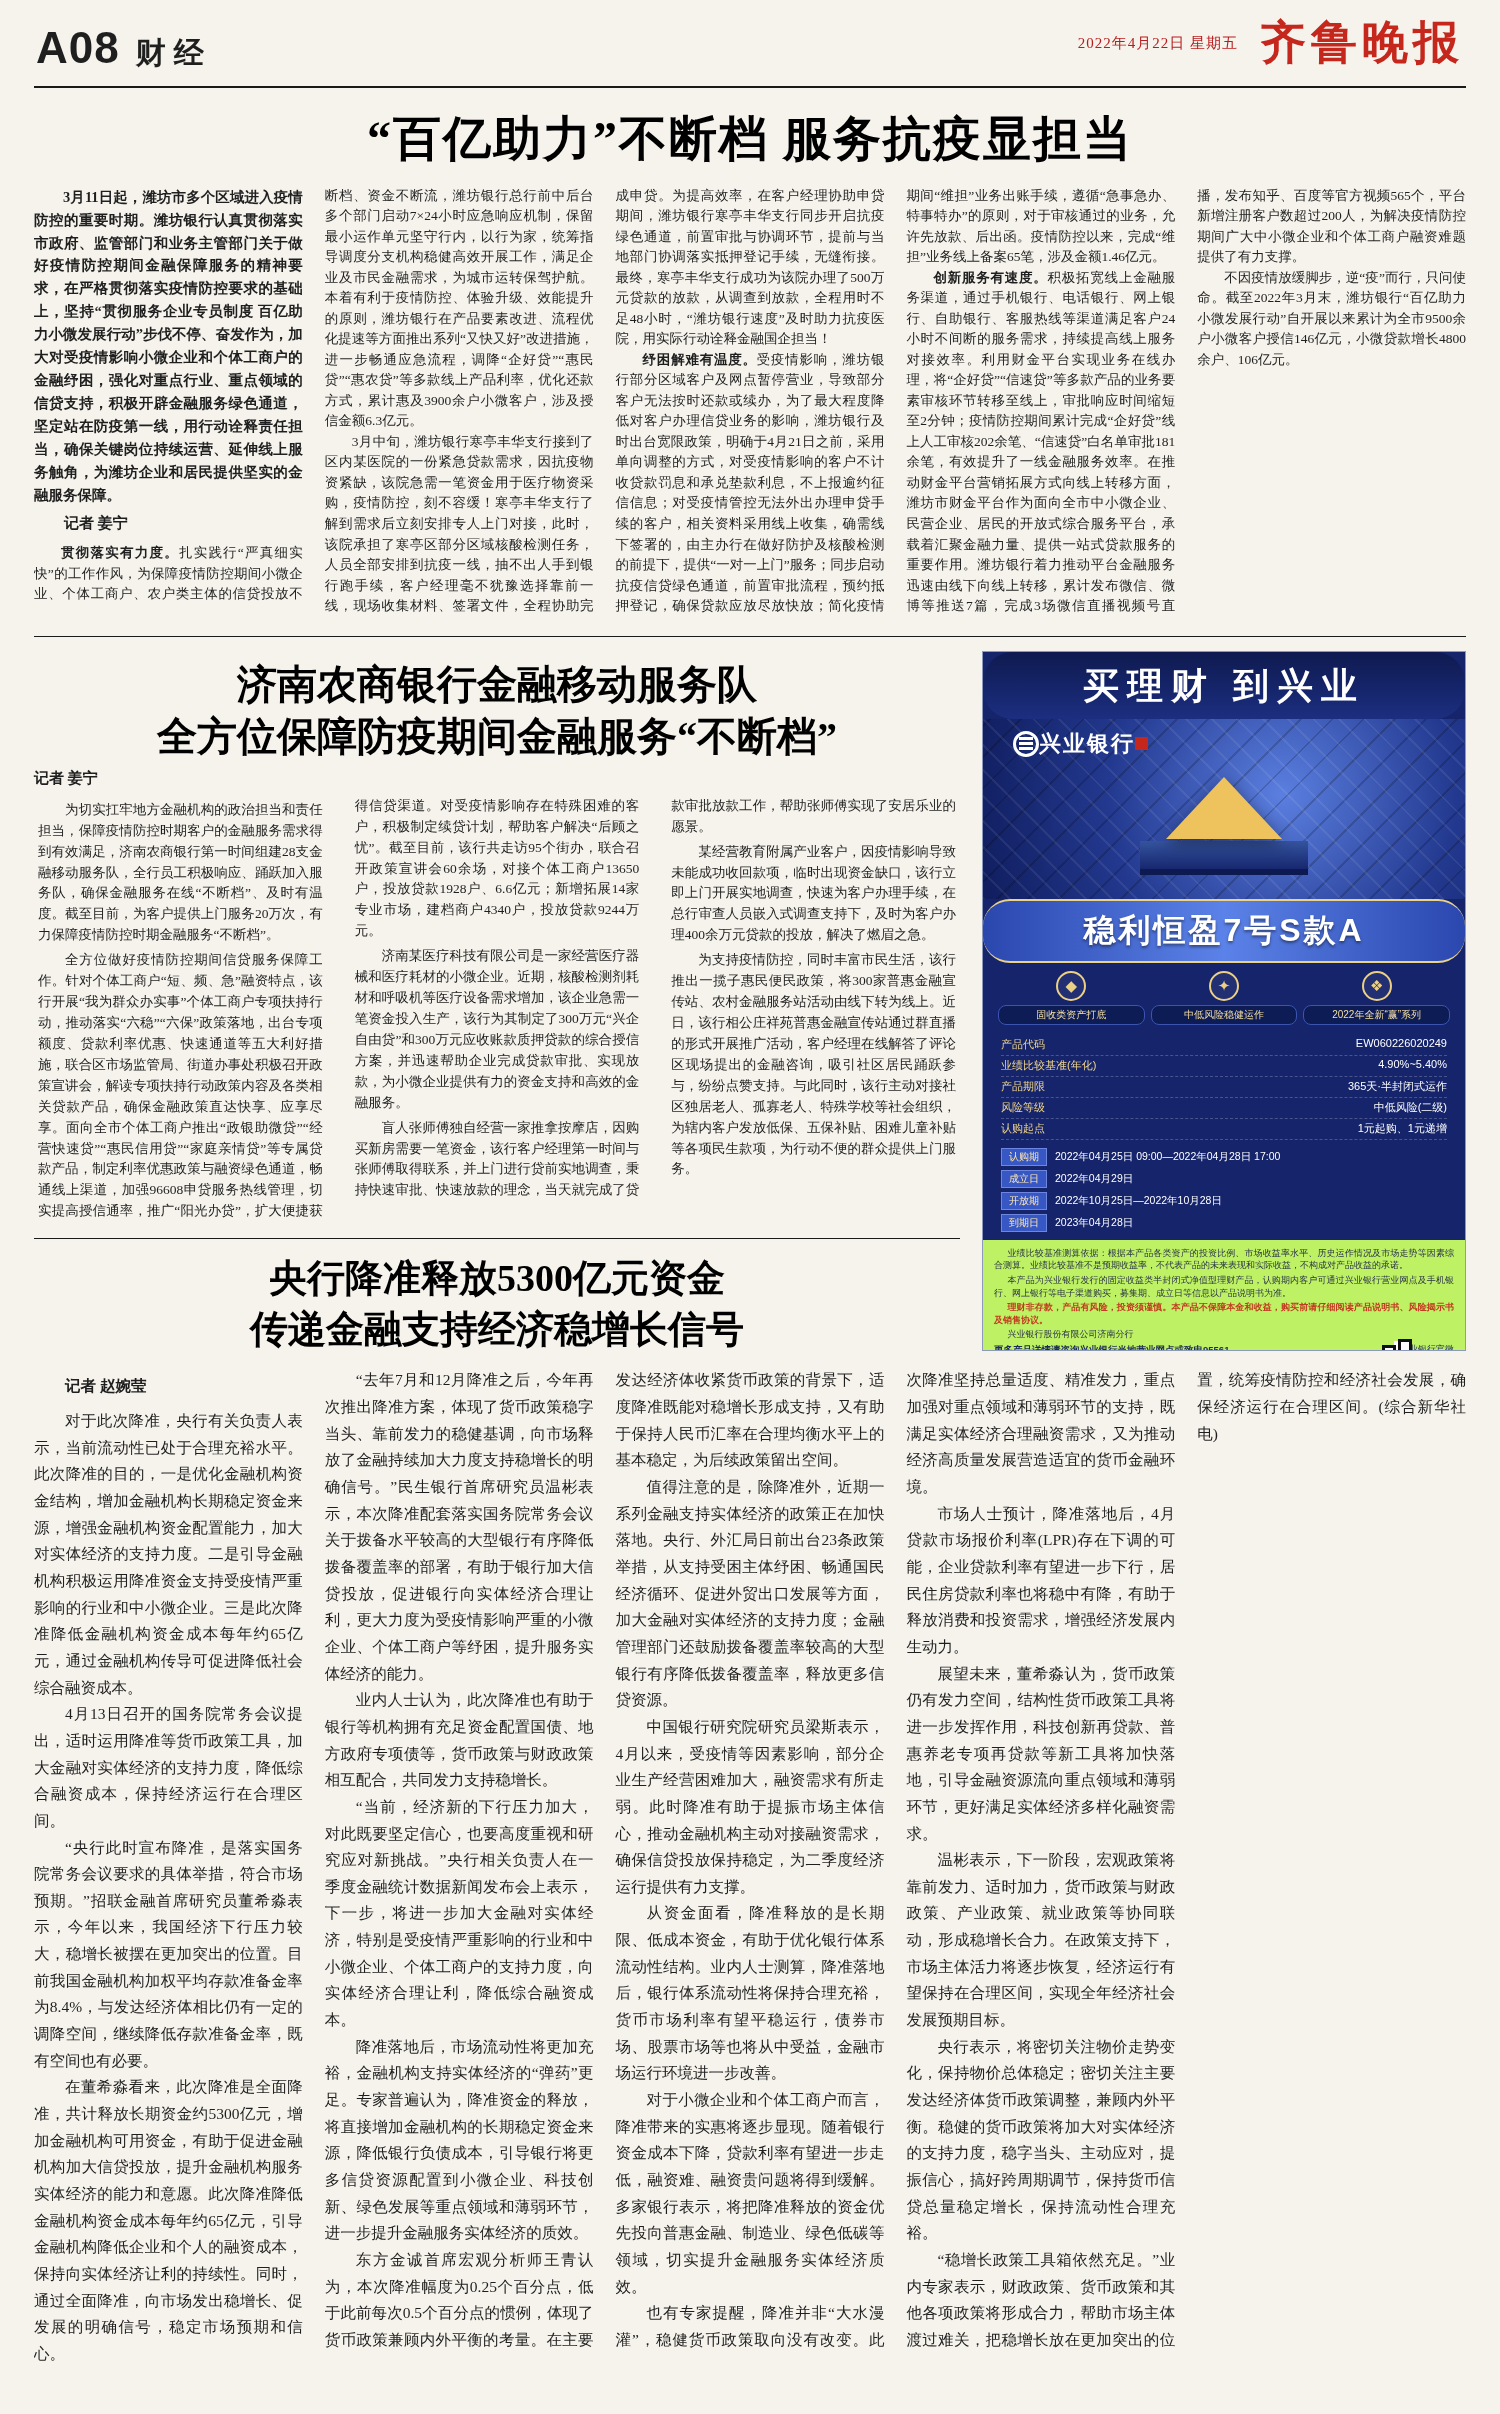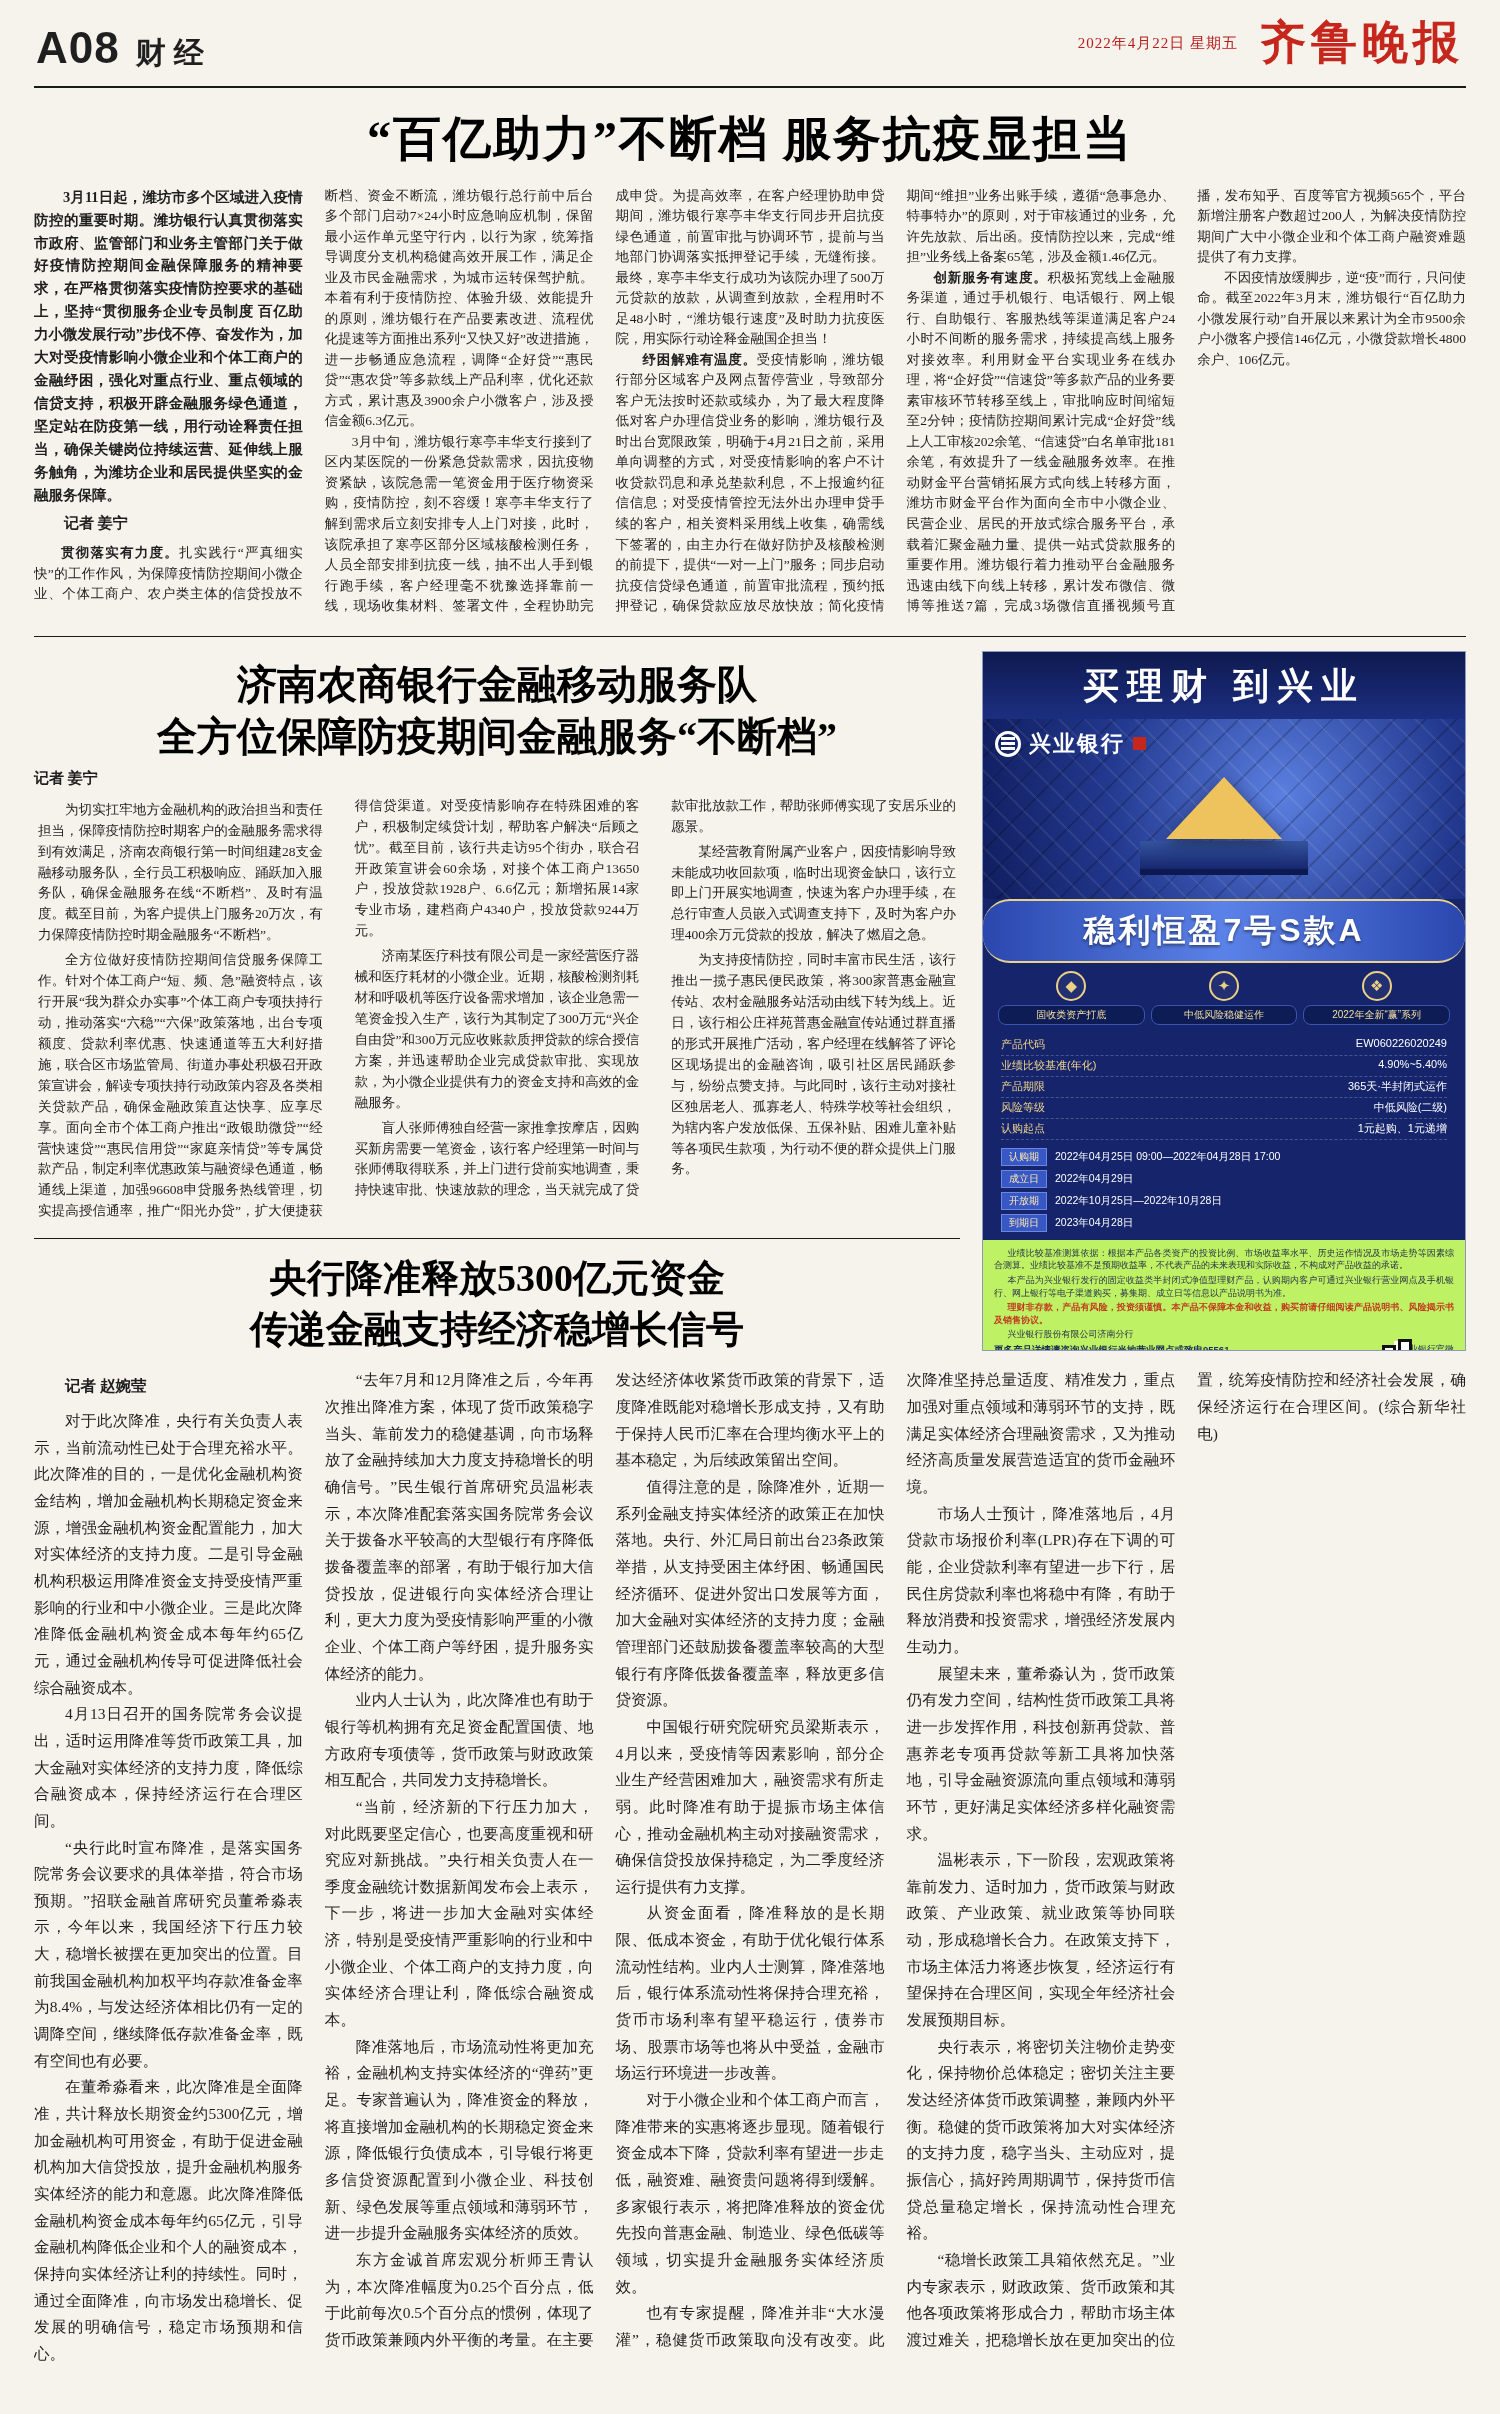"买理财 到兴业" .ad-slogan { border-radius: none -> 30px }
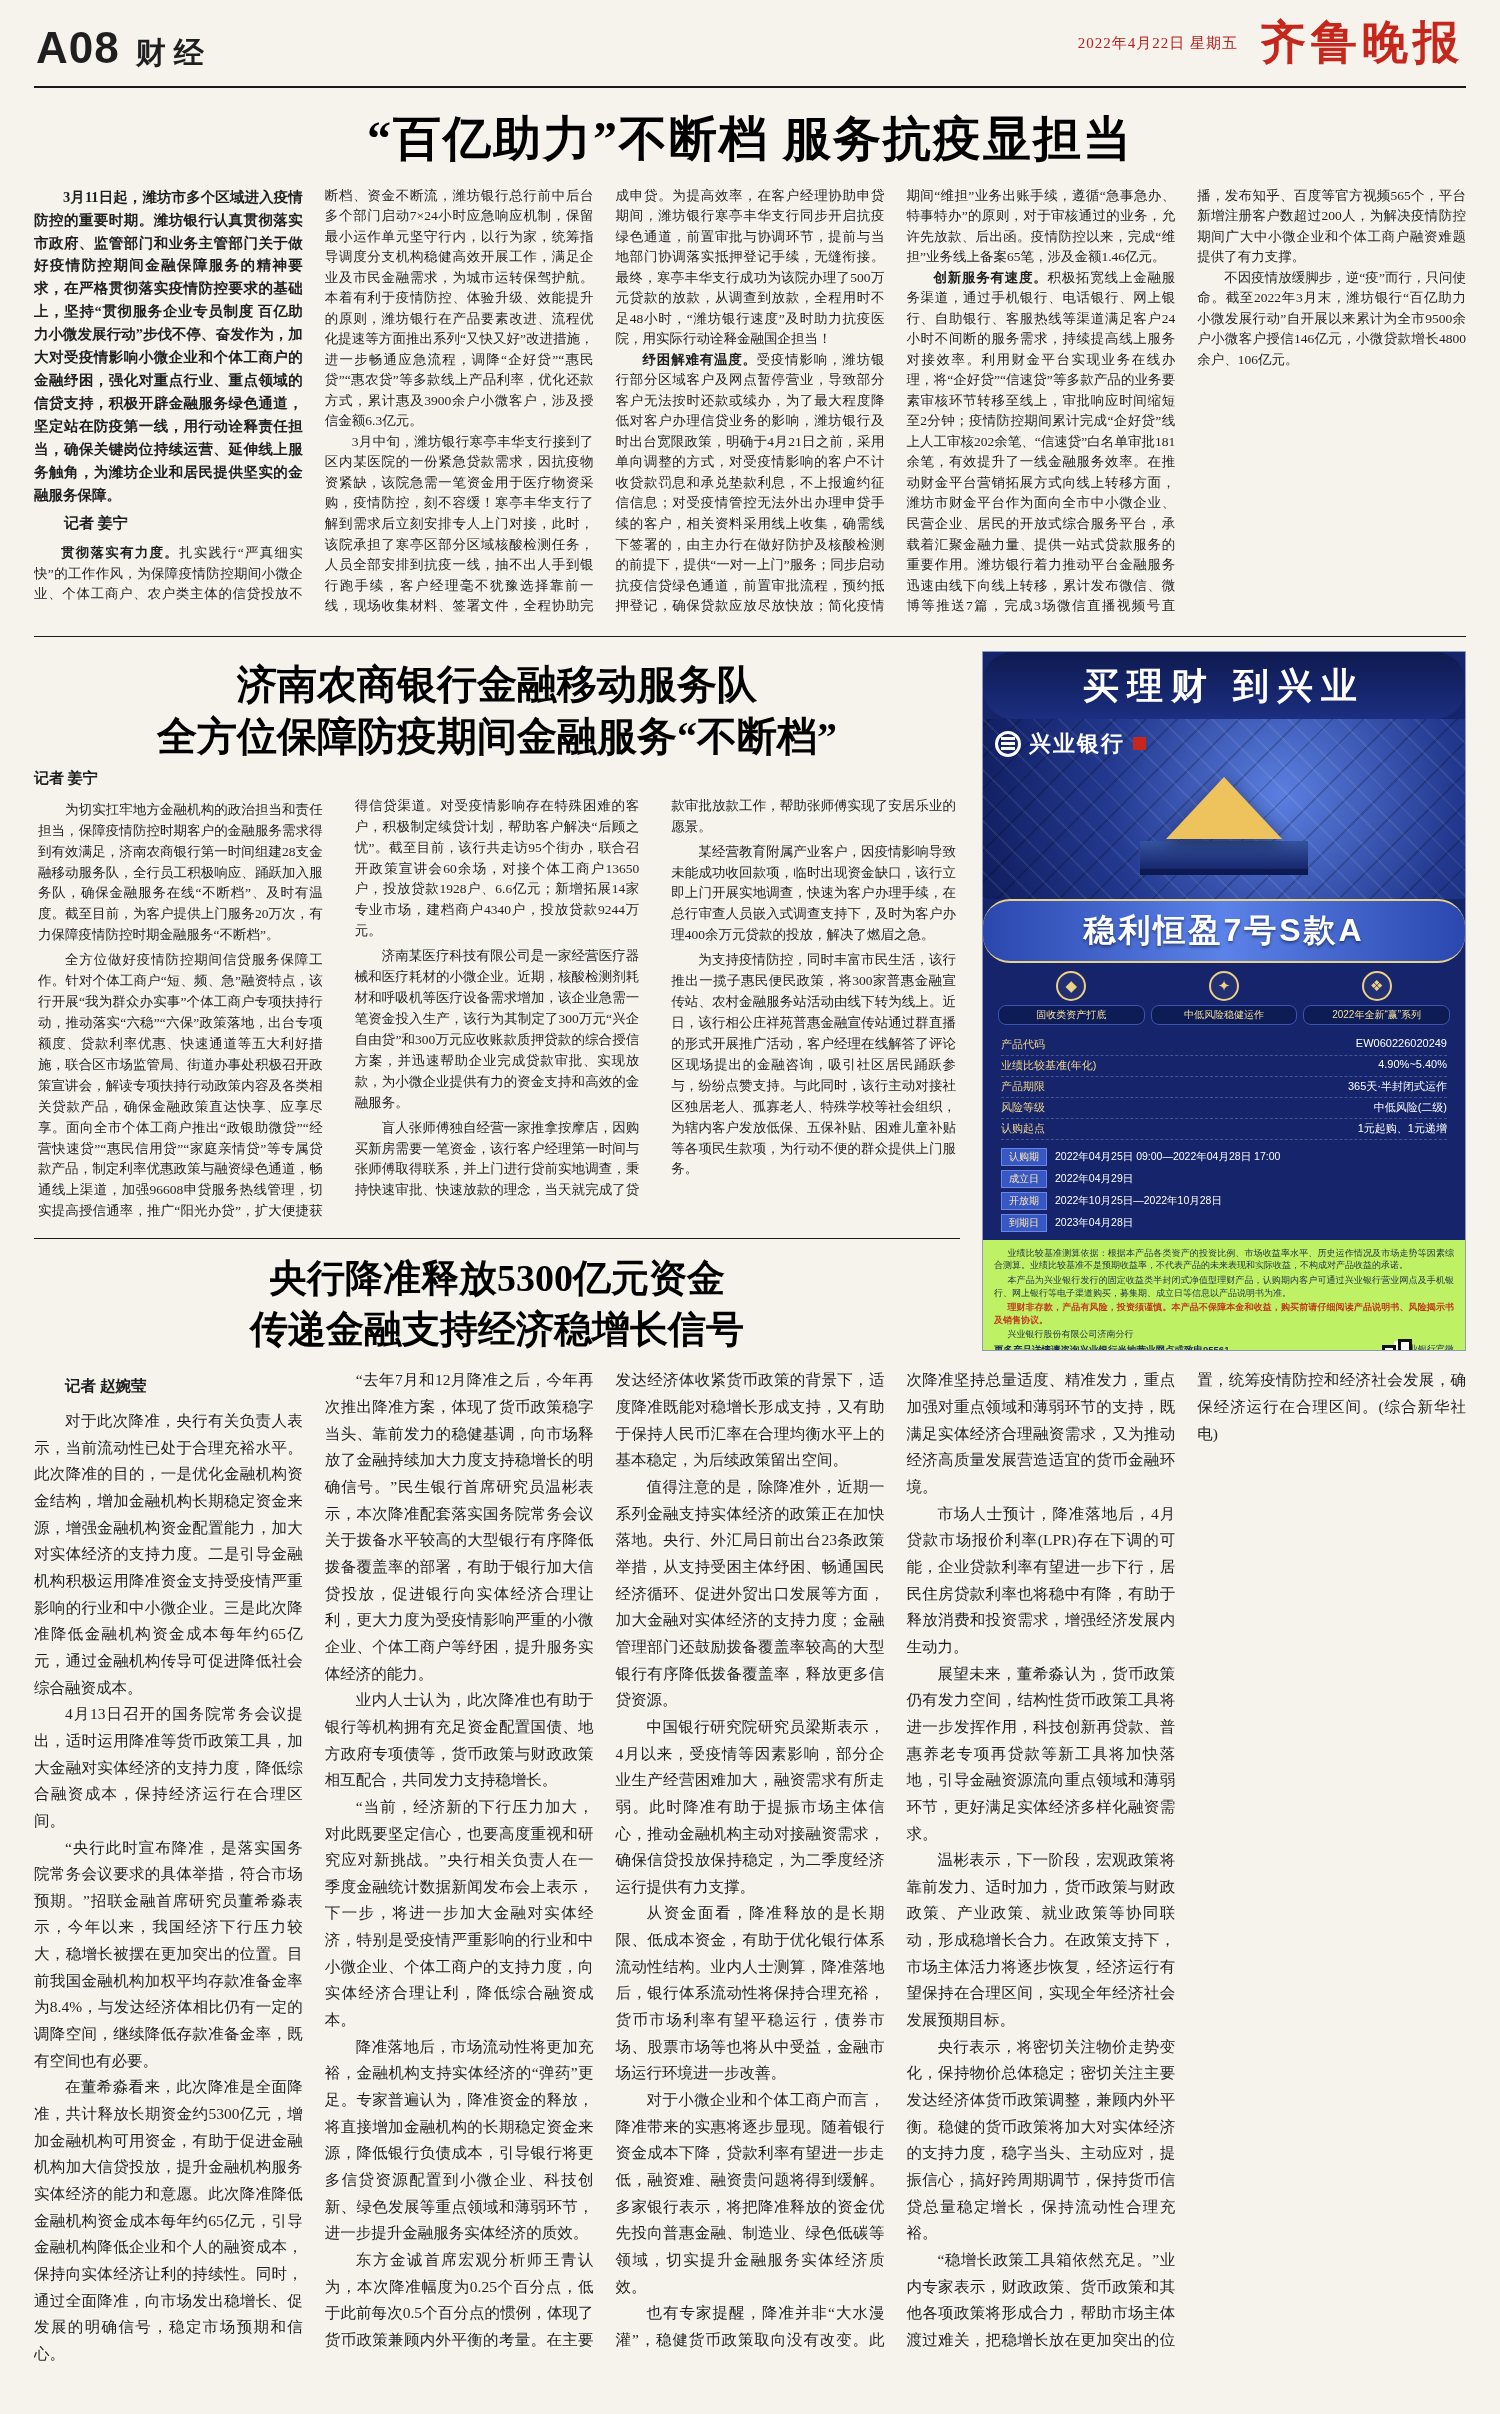"兴业银行" .ad-logo { gap: 8px -> none; left: 12px -> 30px }
